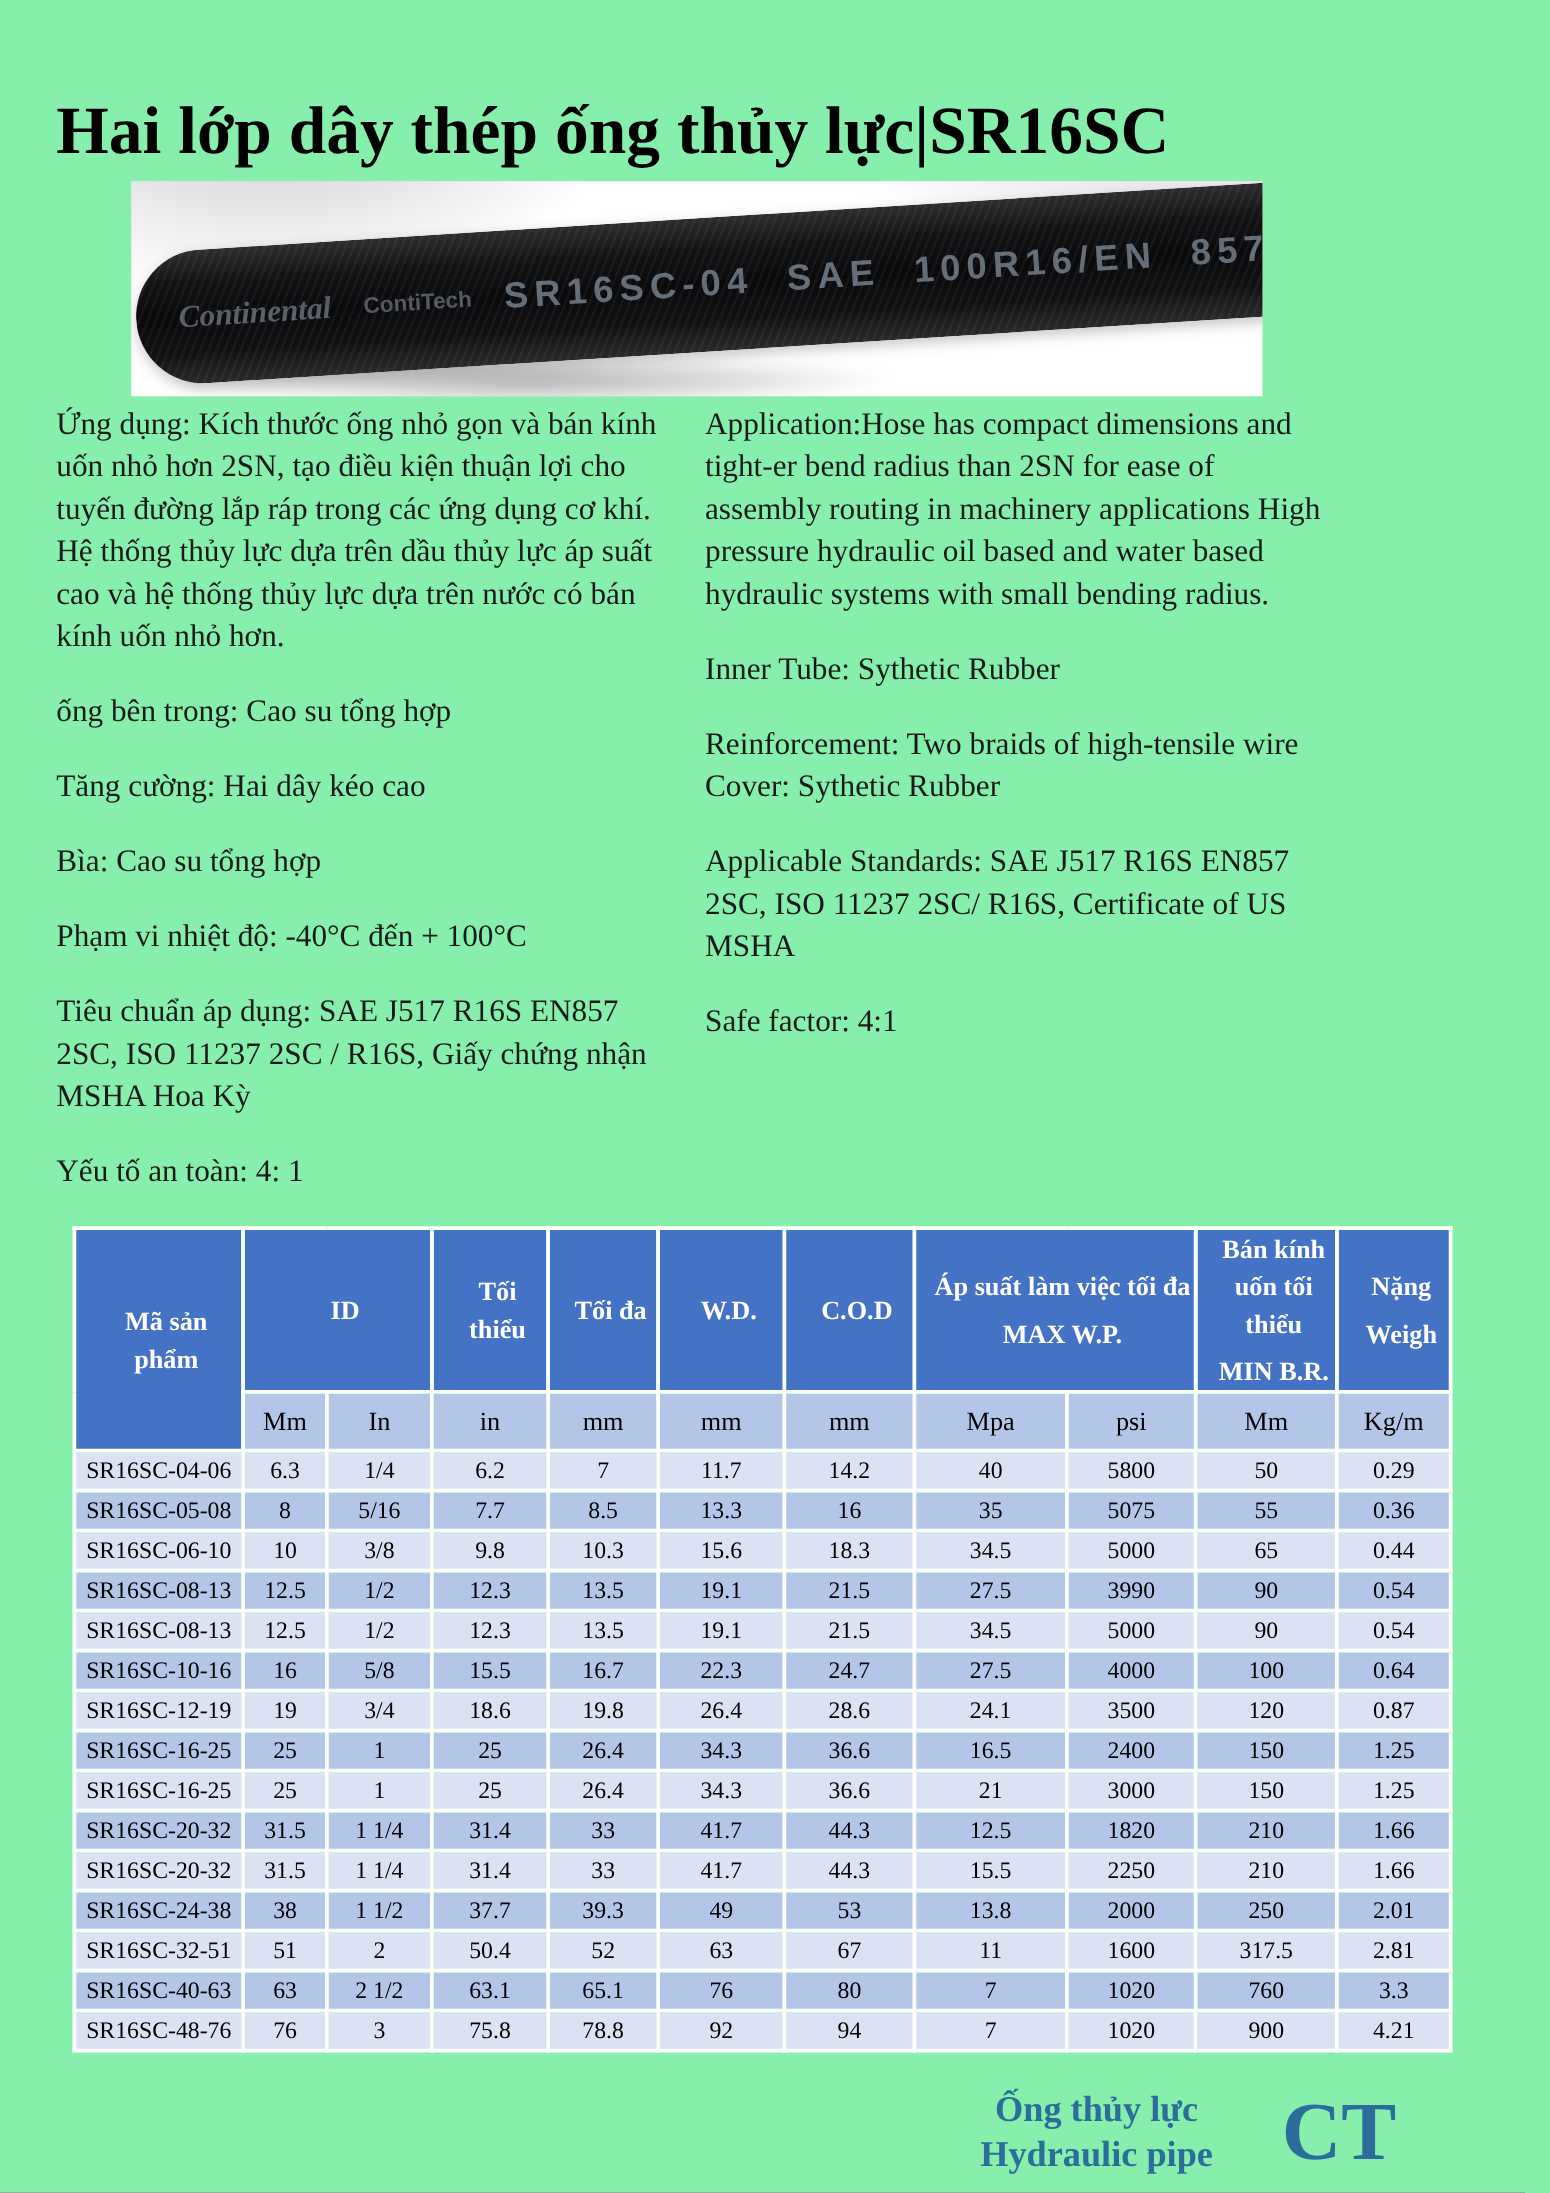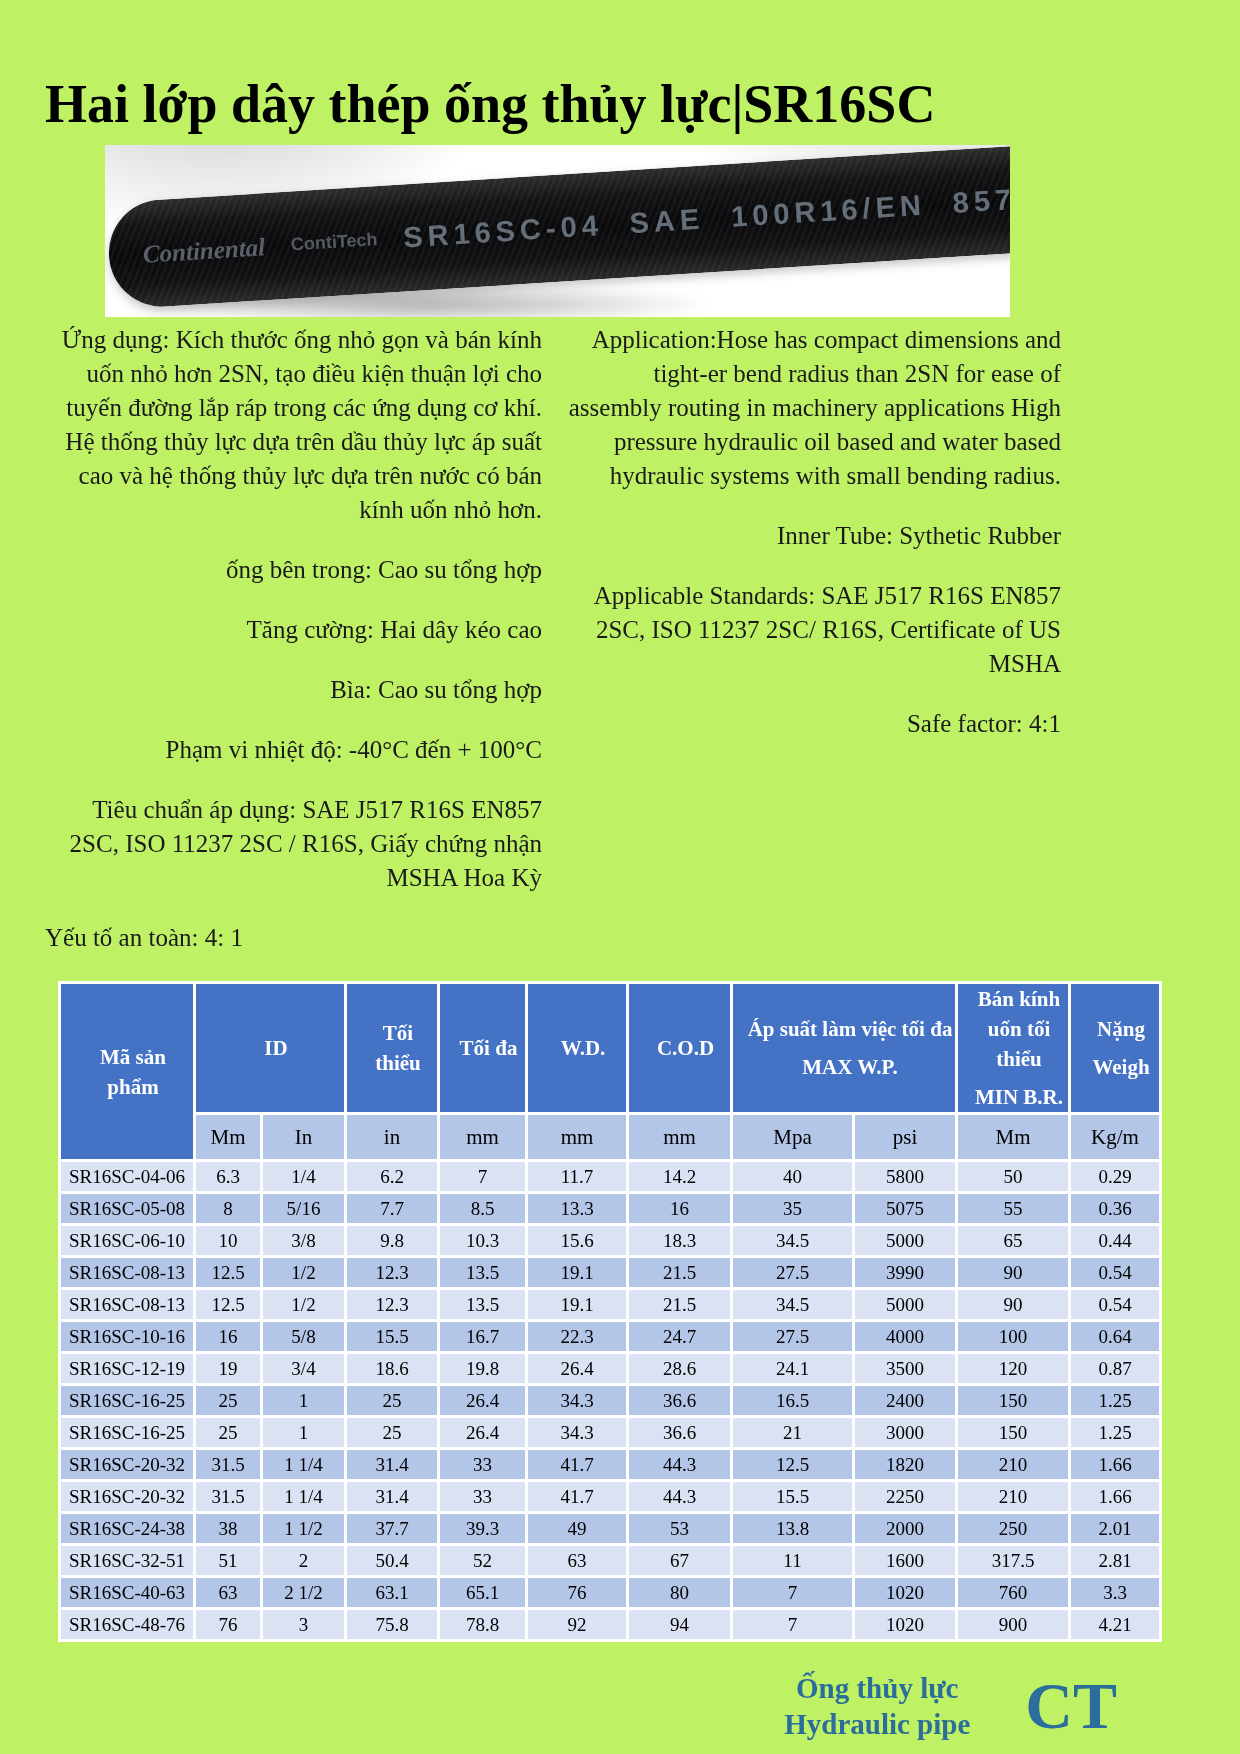"Hai lớp dây thép ống" .page { background: #bef264 -> #86efac }
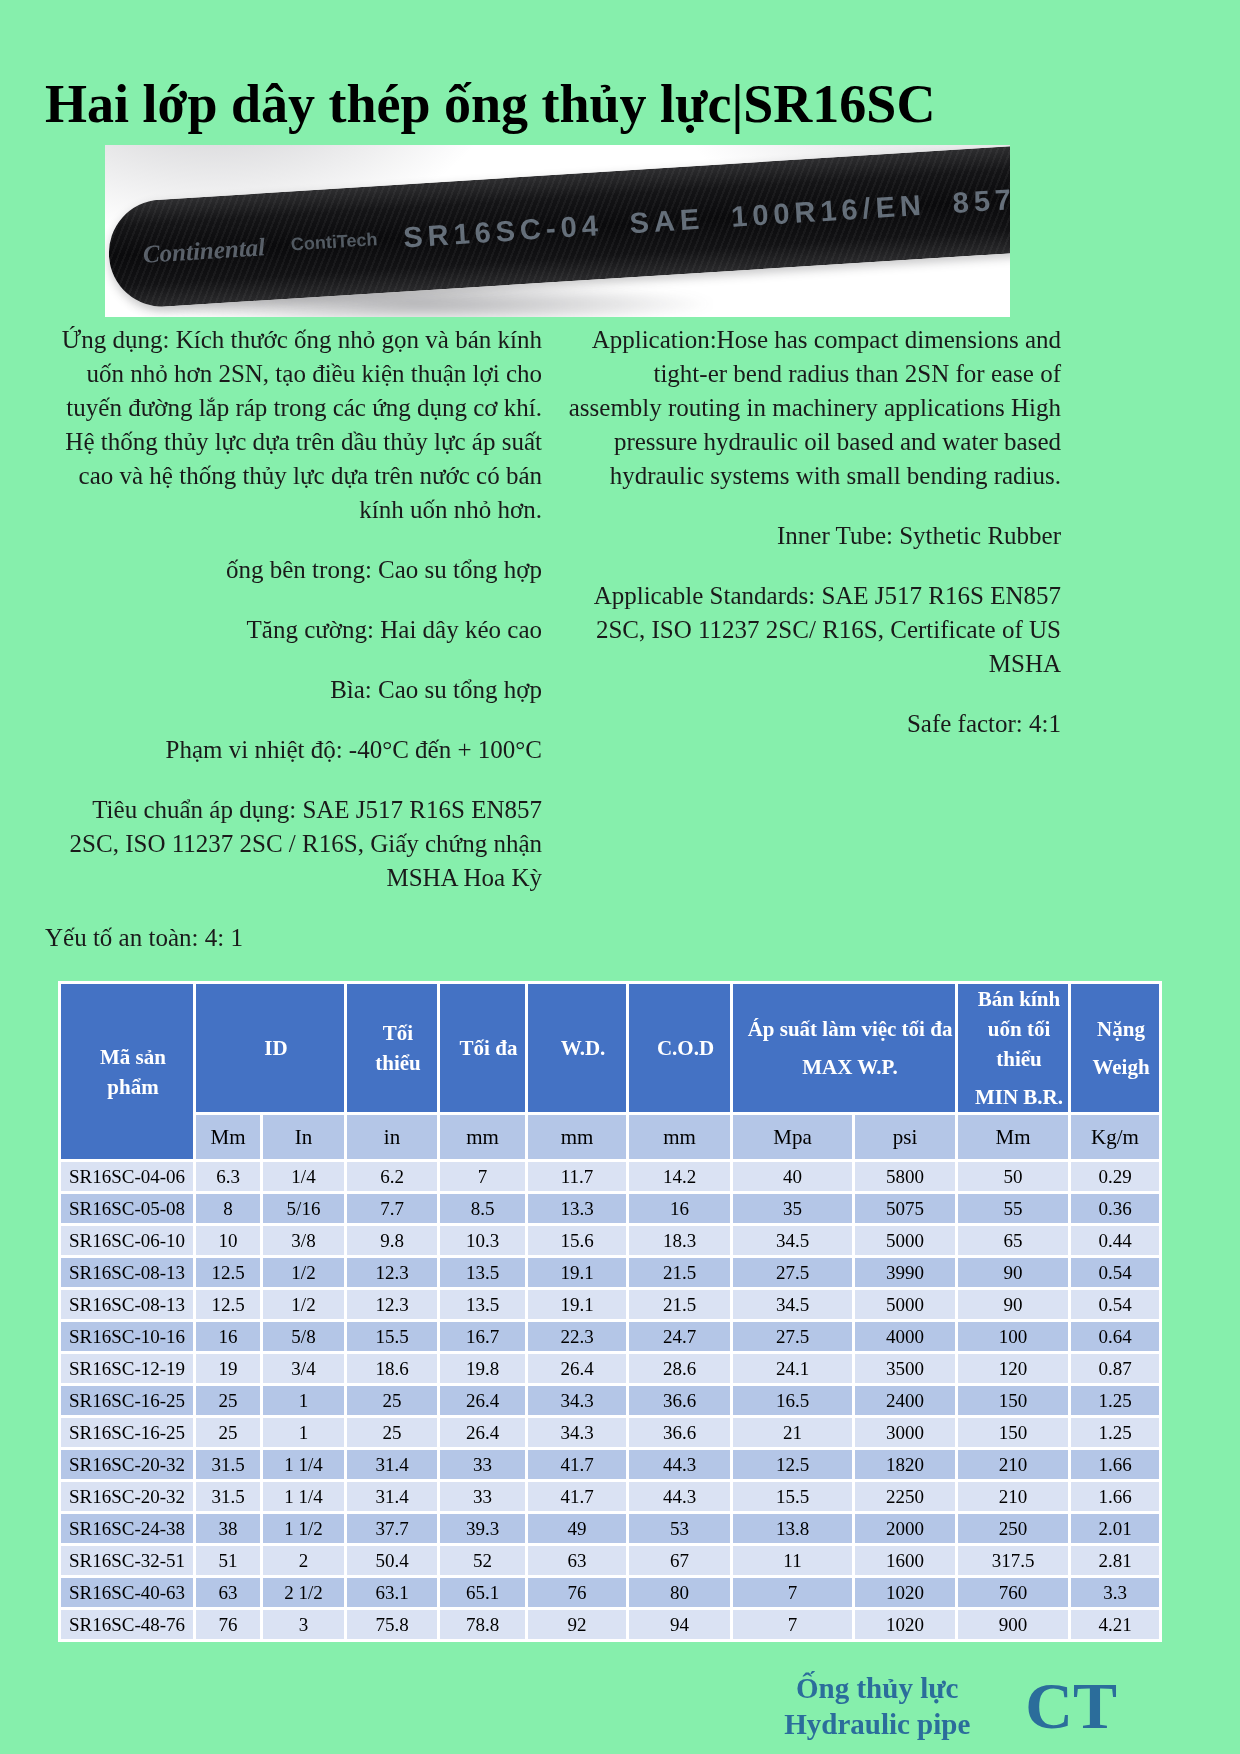"Ứng dụng: Kích thước ống" .cols { text-align: right -> none }
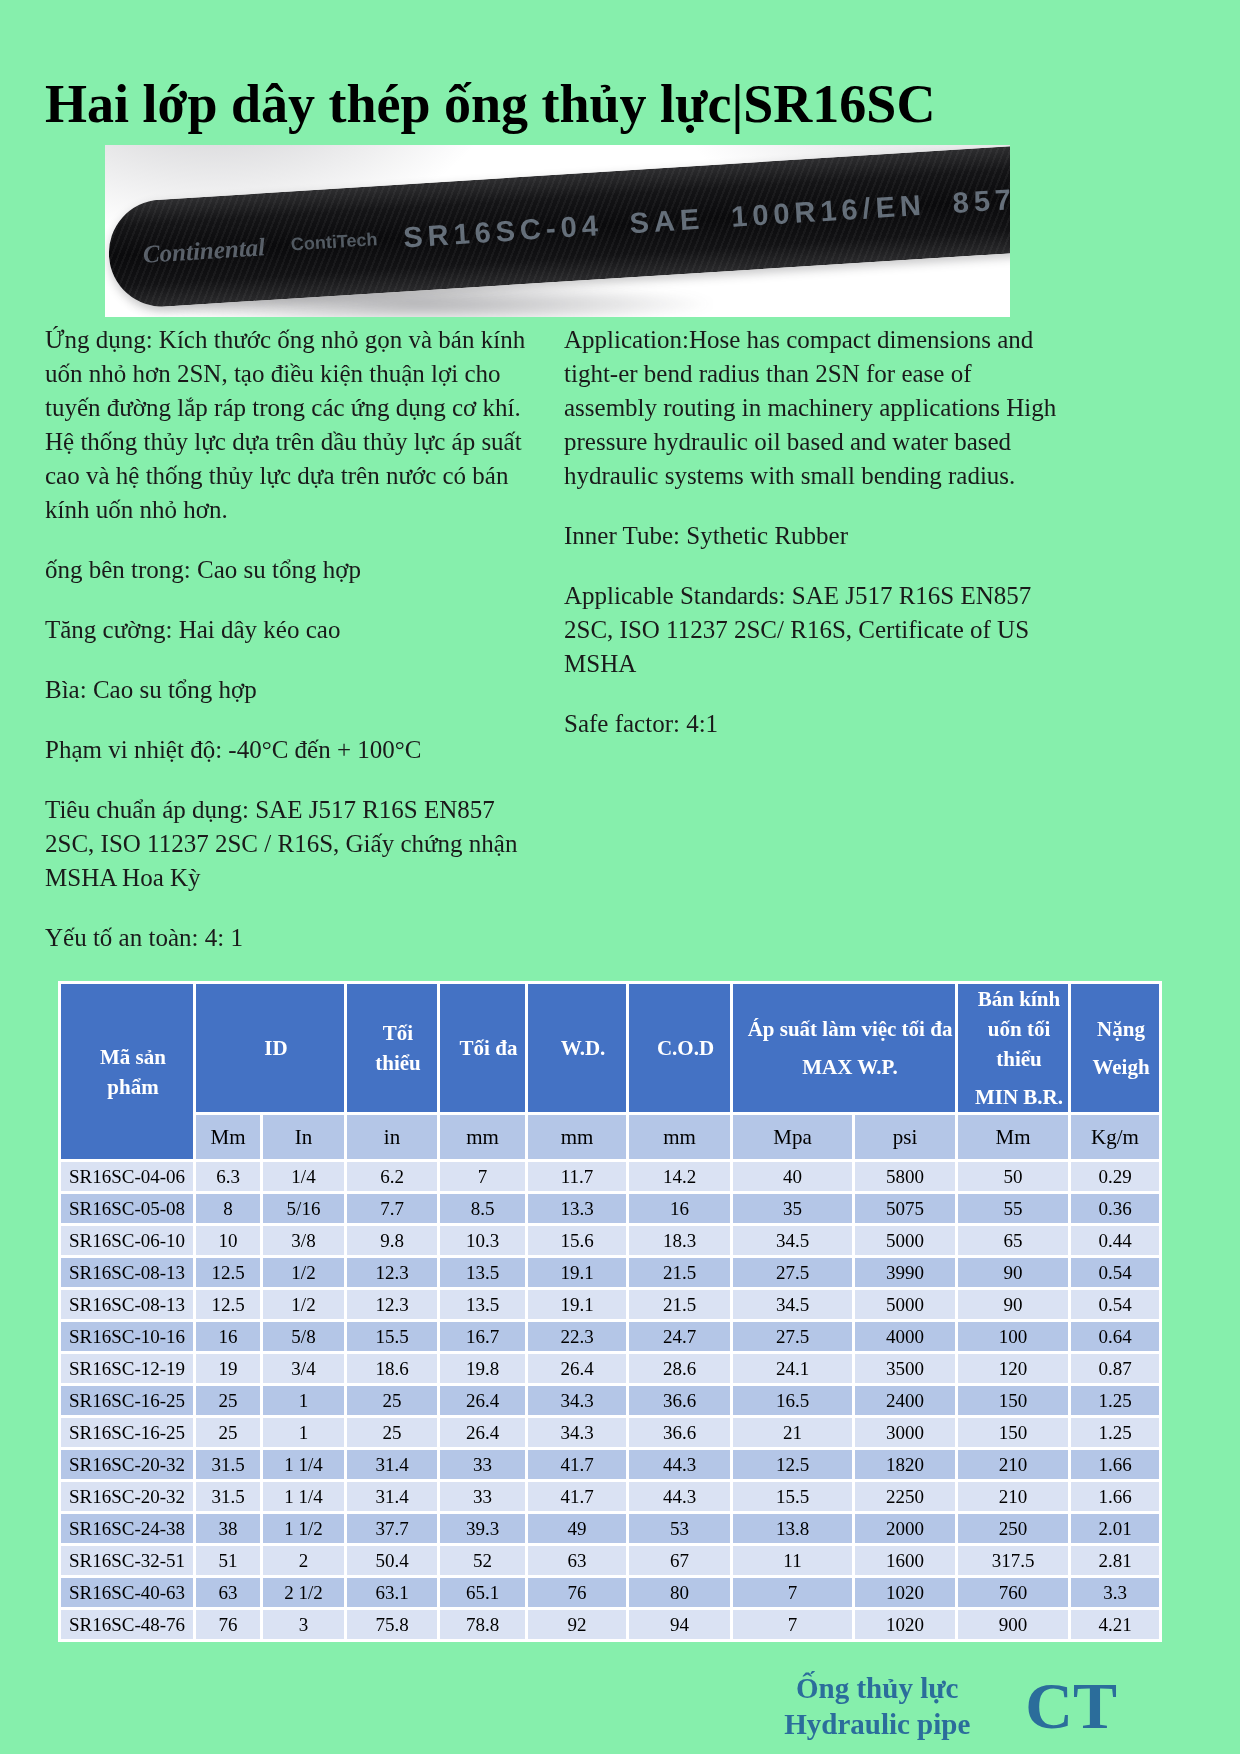"Reinforcement: Two braids of" p { html: none -> <p>Reinforcement: Two braids of high-tensile wire Cover: Sythetic Rubber</p> }
